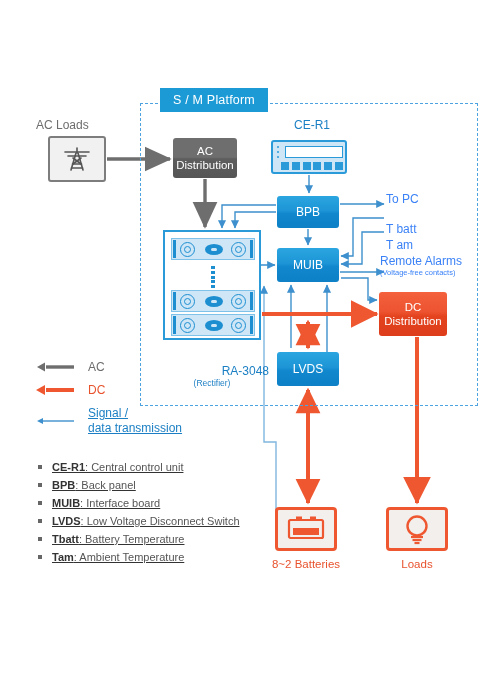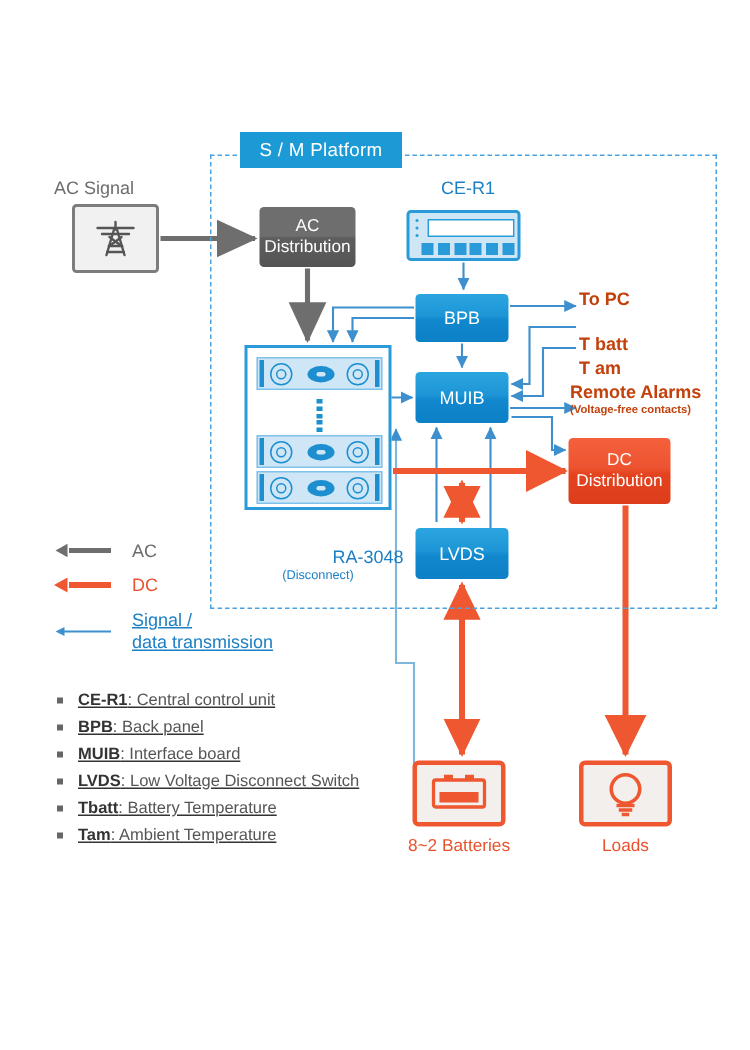"AC Signal" div.abs { text: Signal -> Loads }
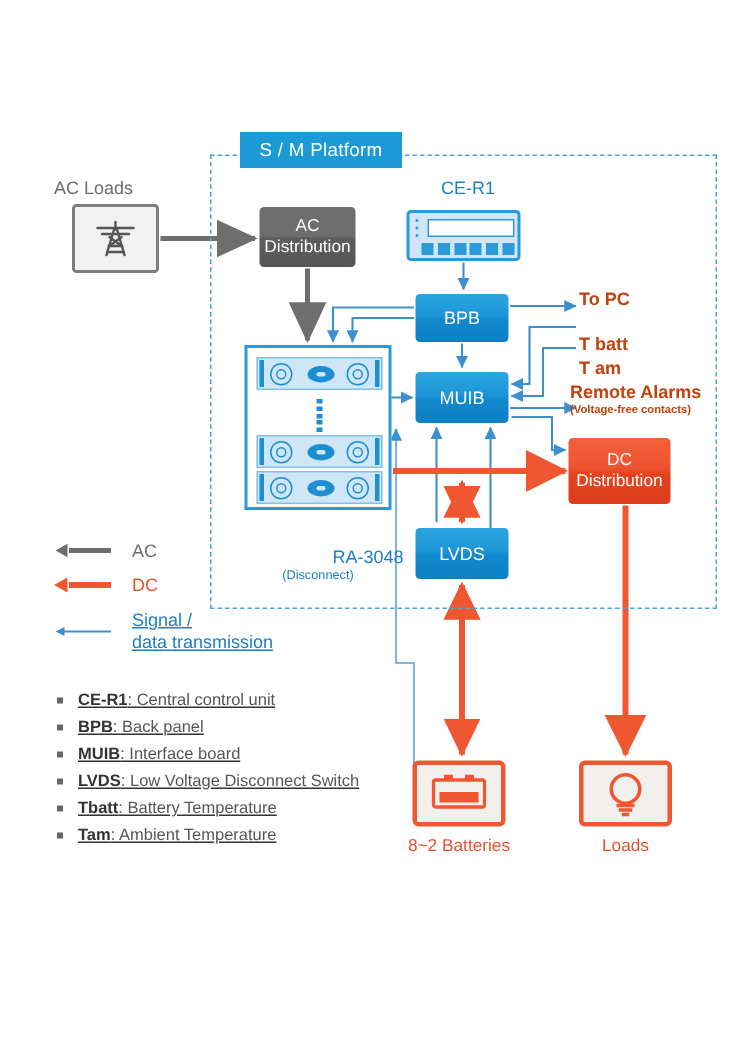"To PC" .siglabel { color: #c2410c -> #3b82f6; font-weight: bold -> none }
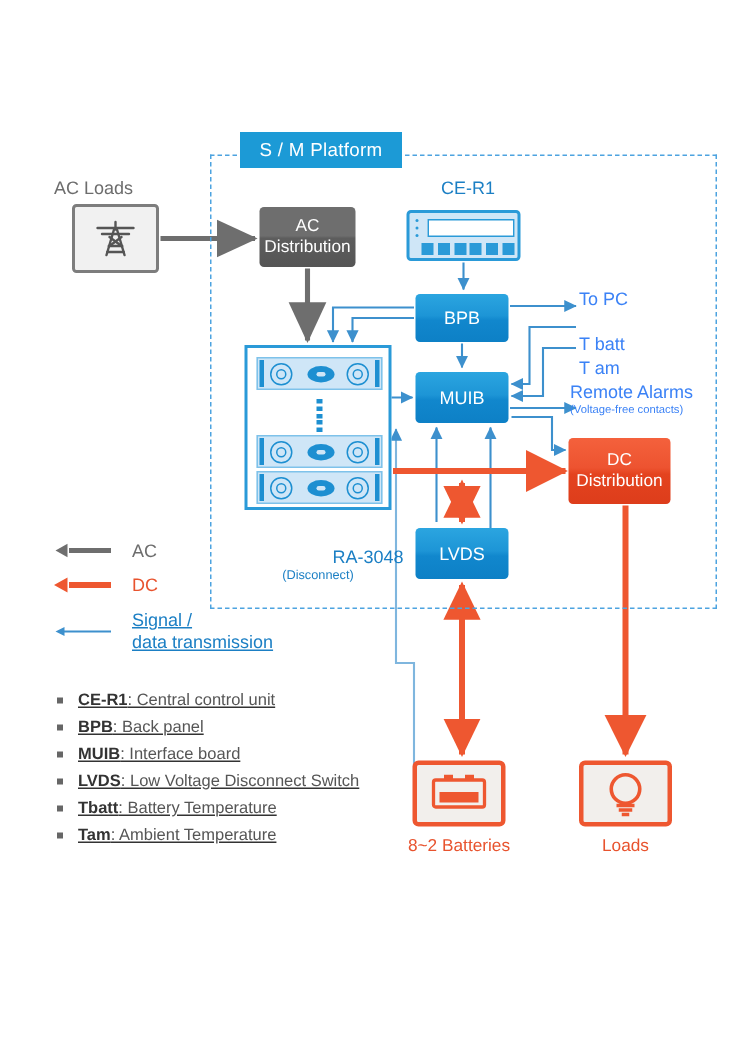"(Disconnect)" div.abs { text: Disconnect -> Rectifier }
